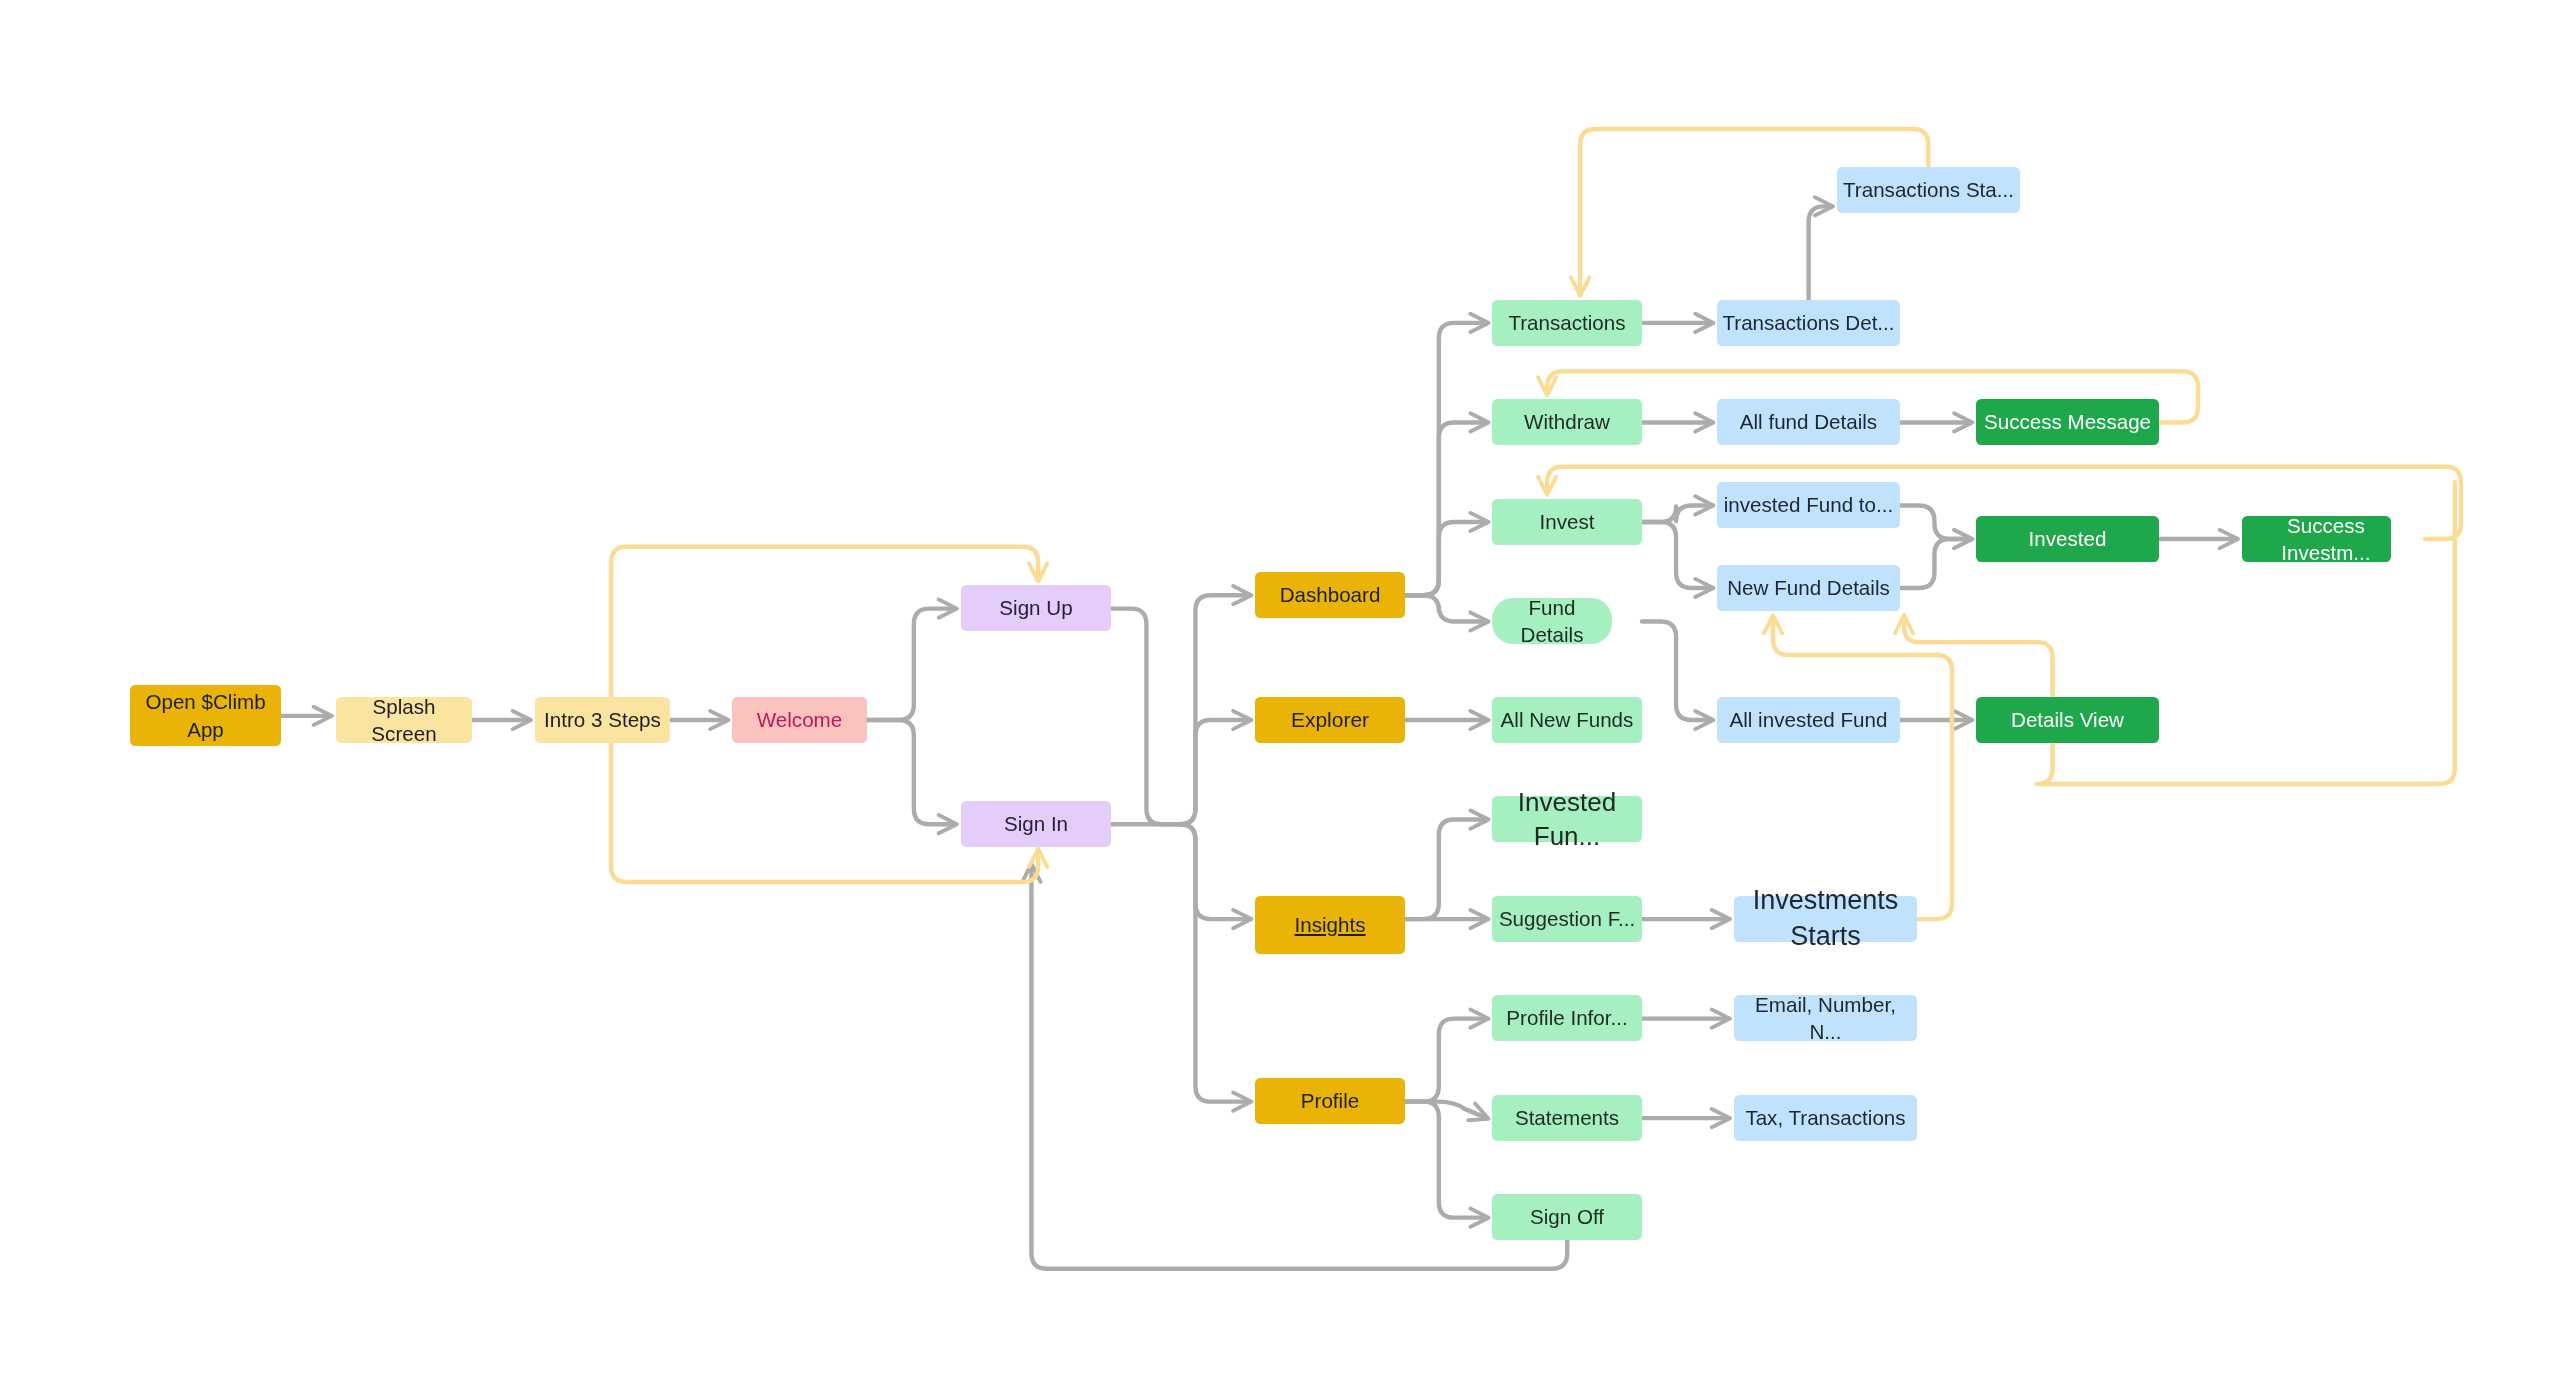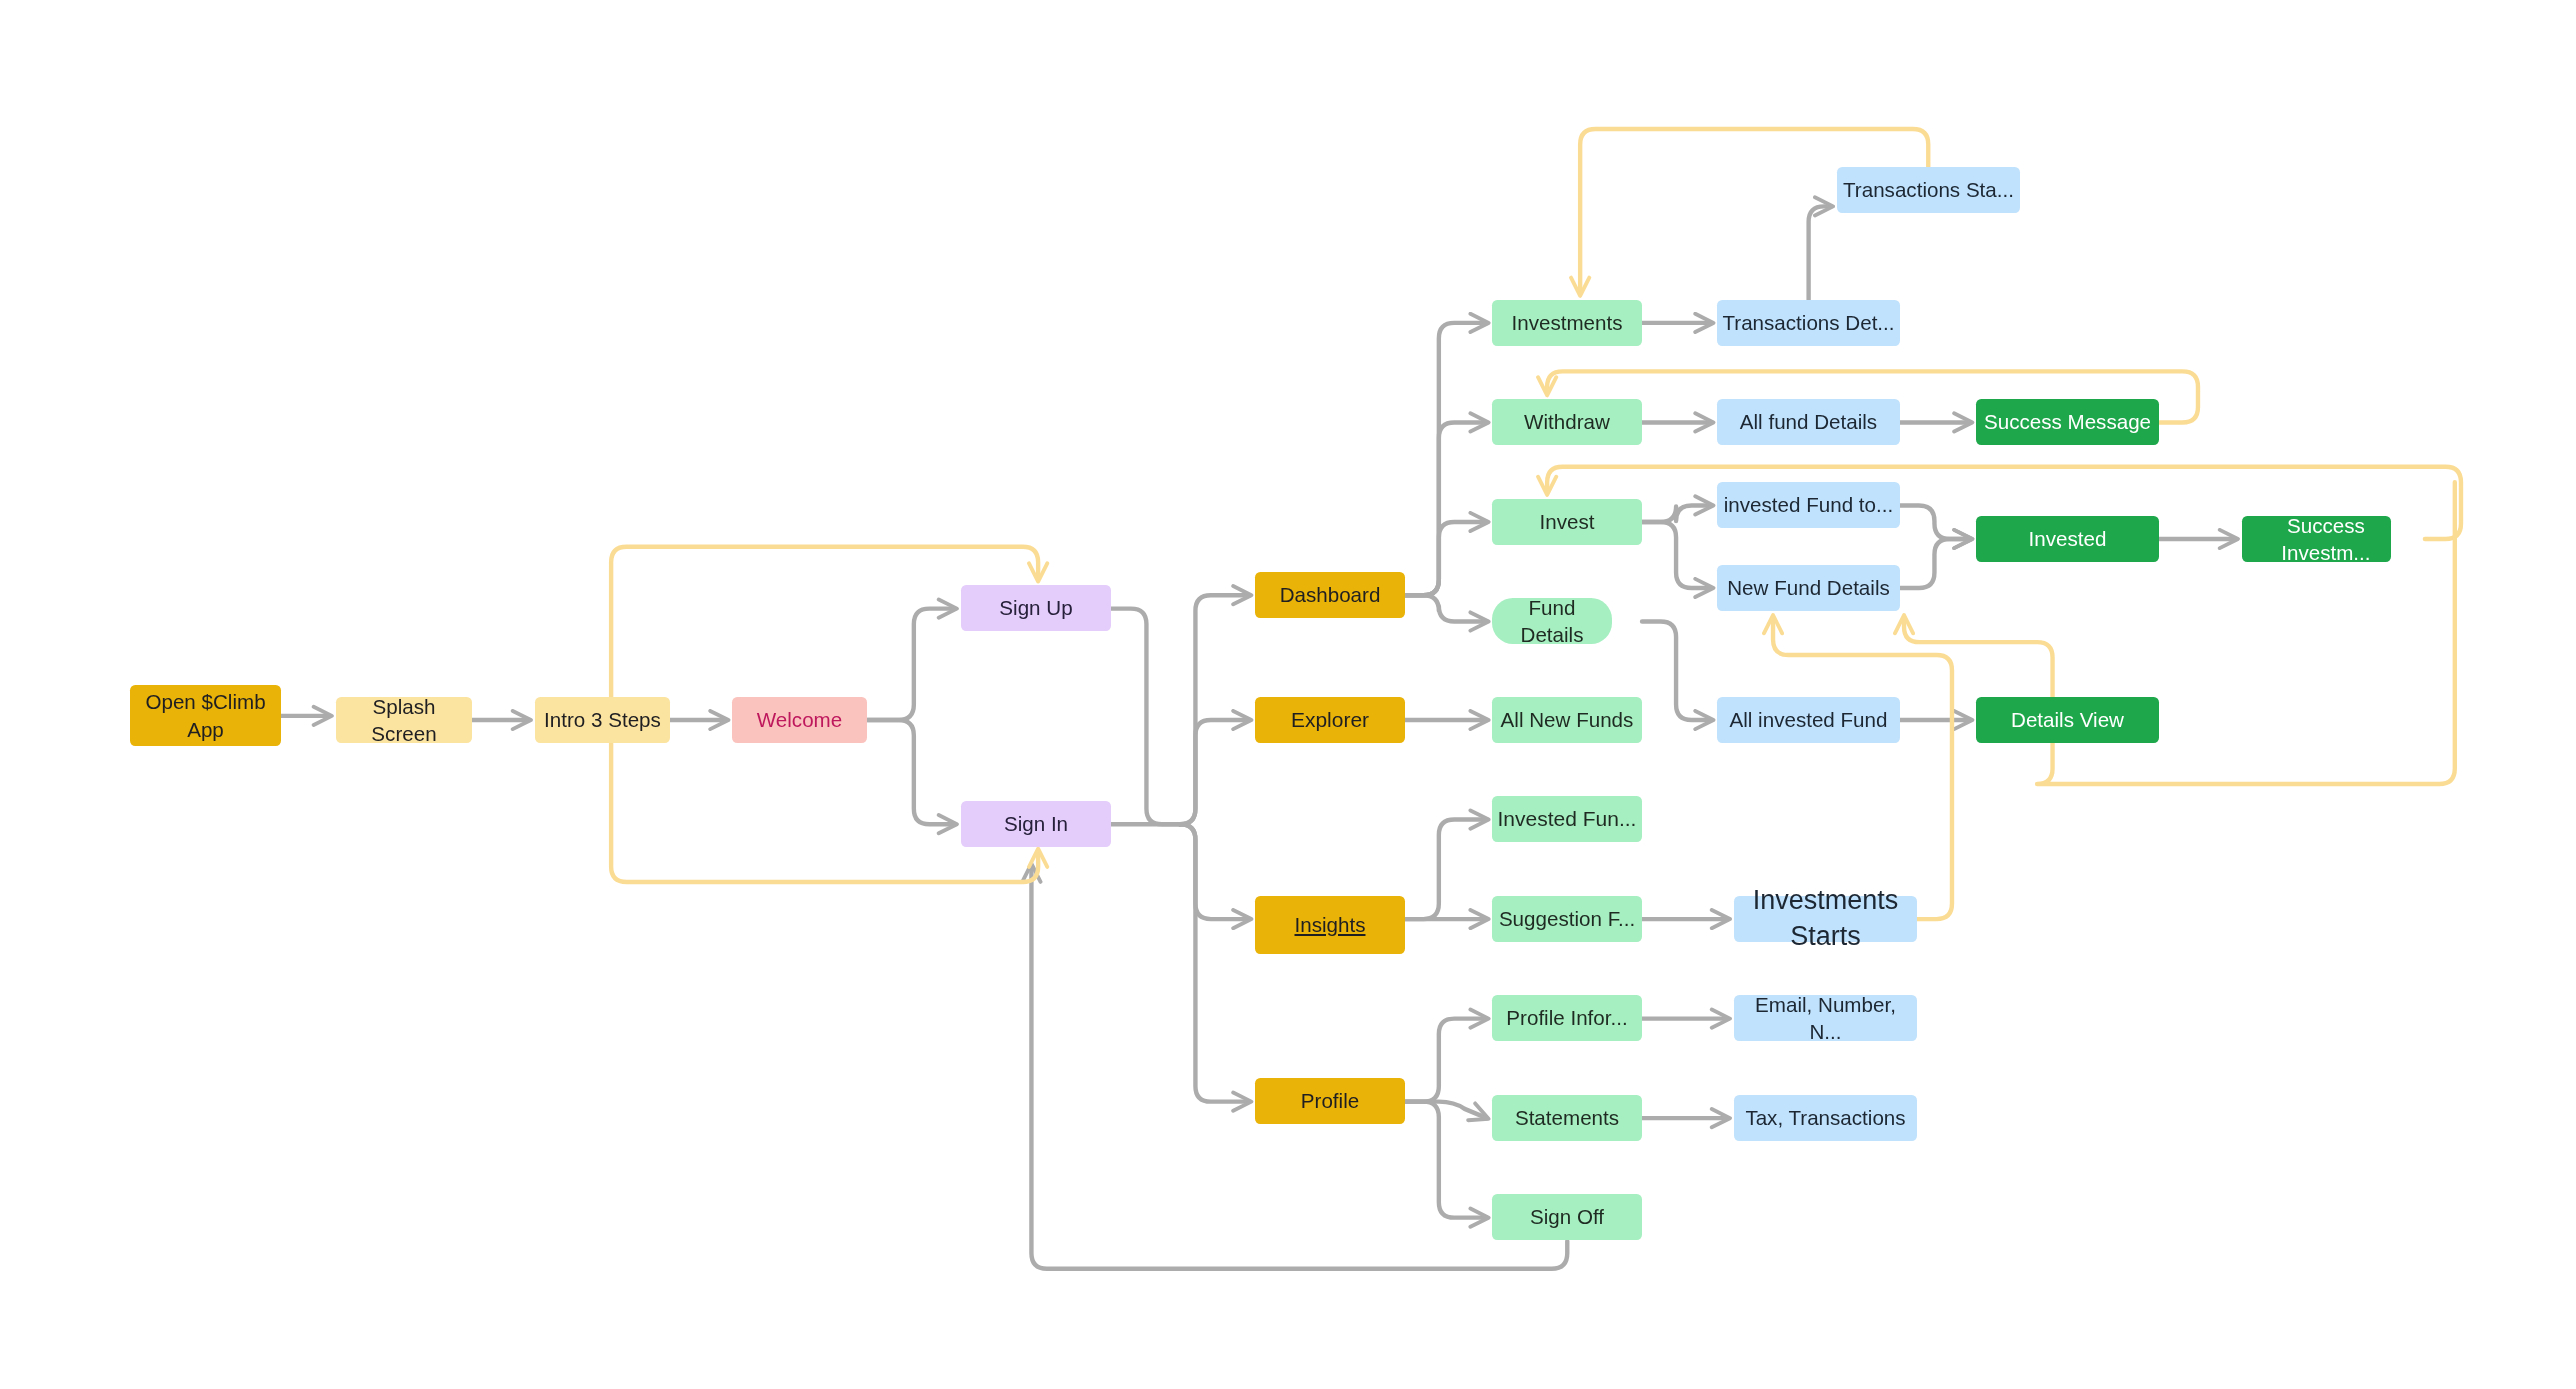"Investments" span { text: Investments -> Transactions }
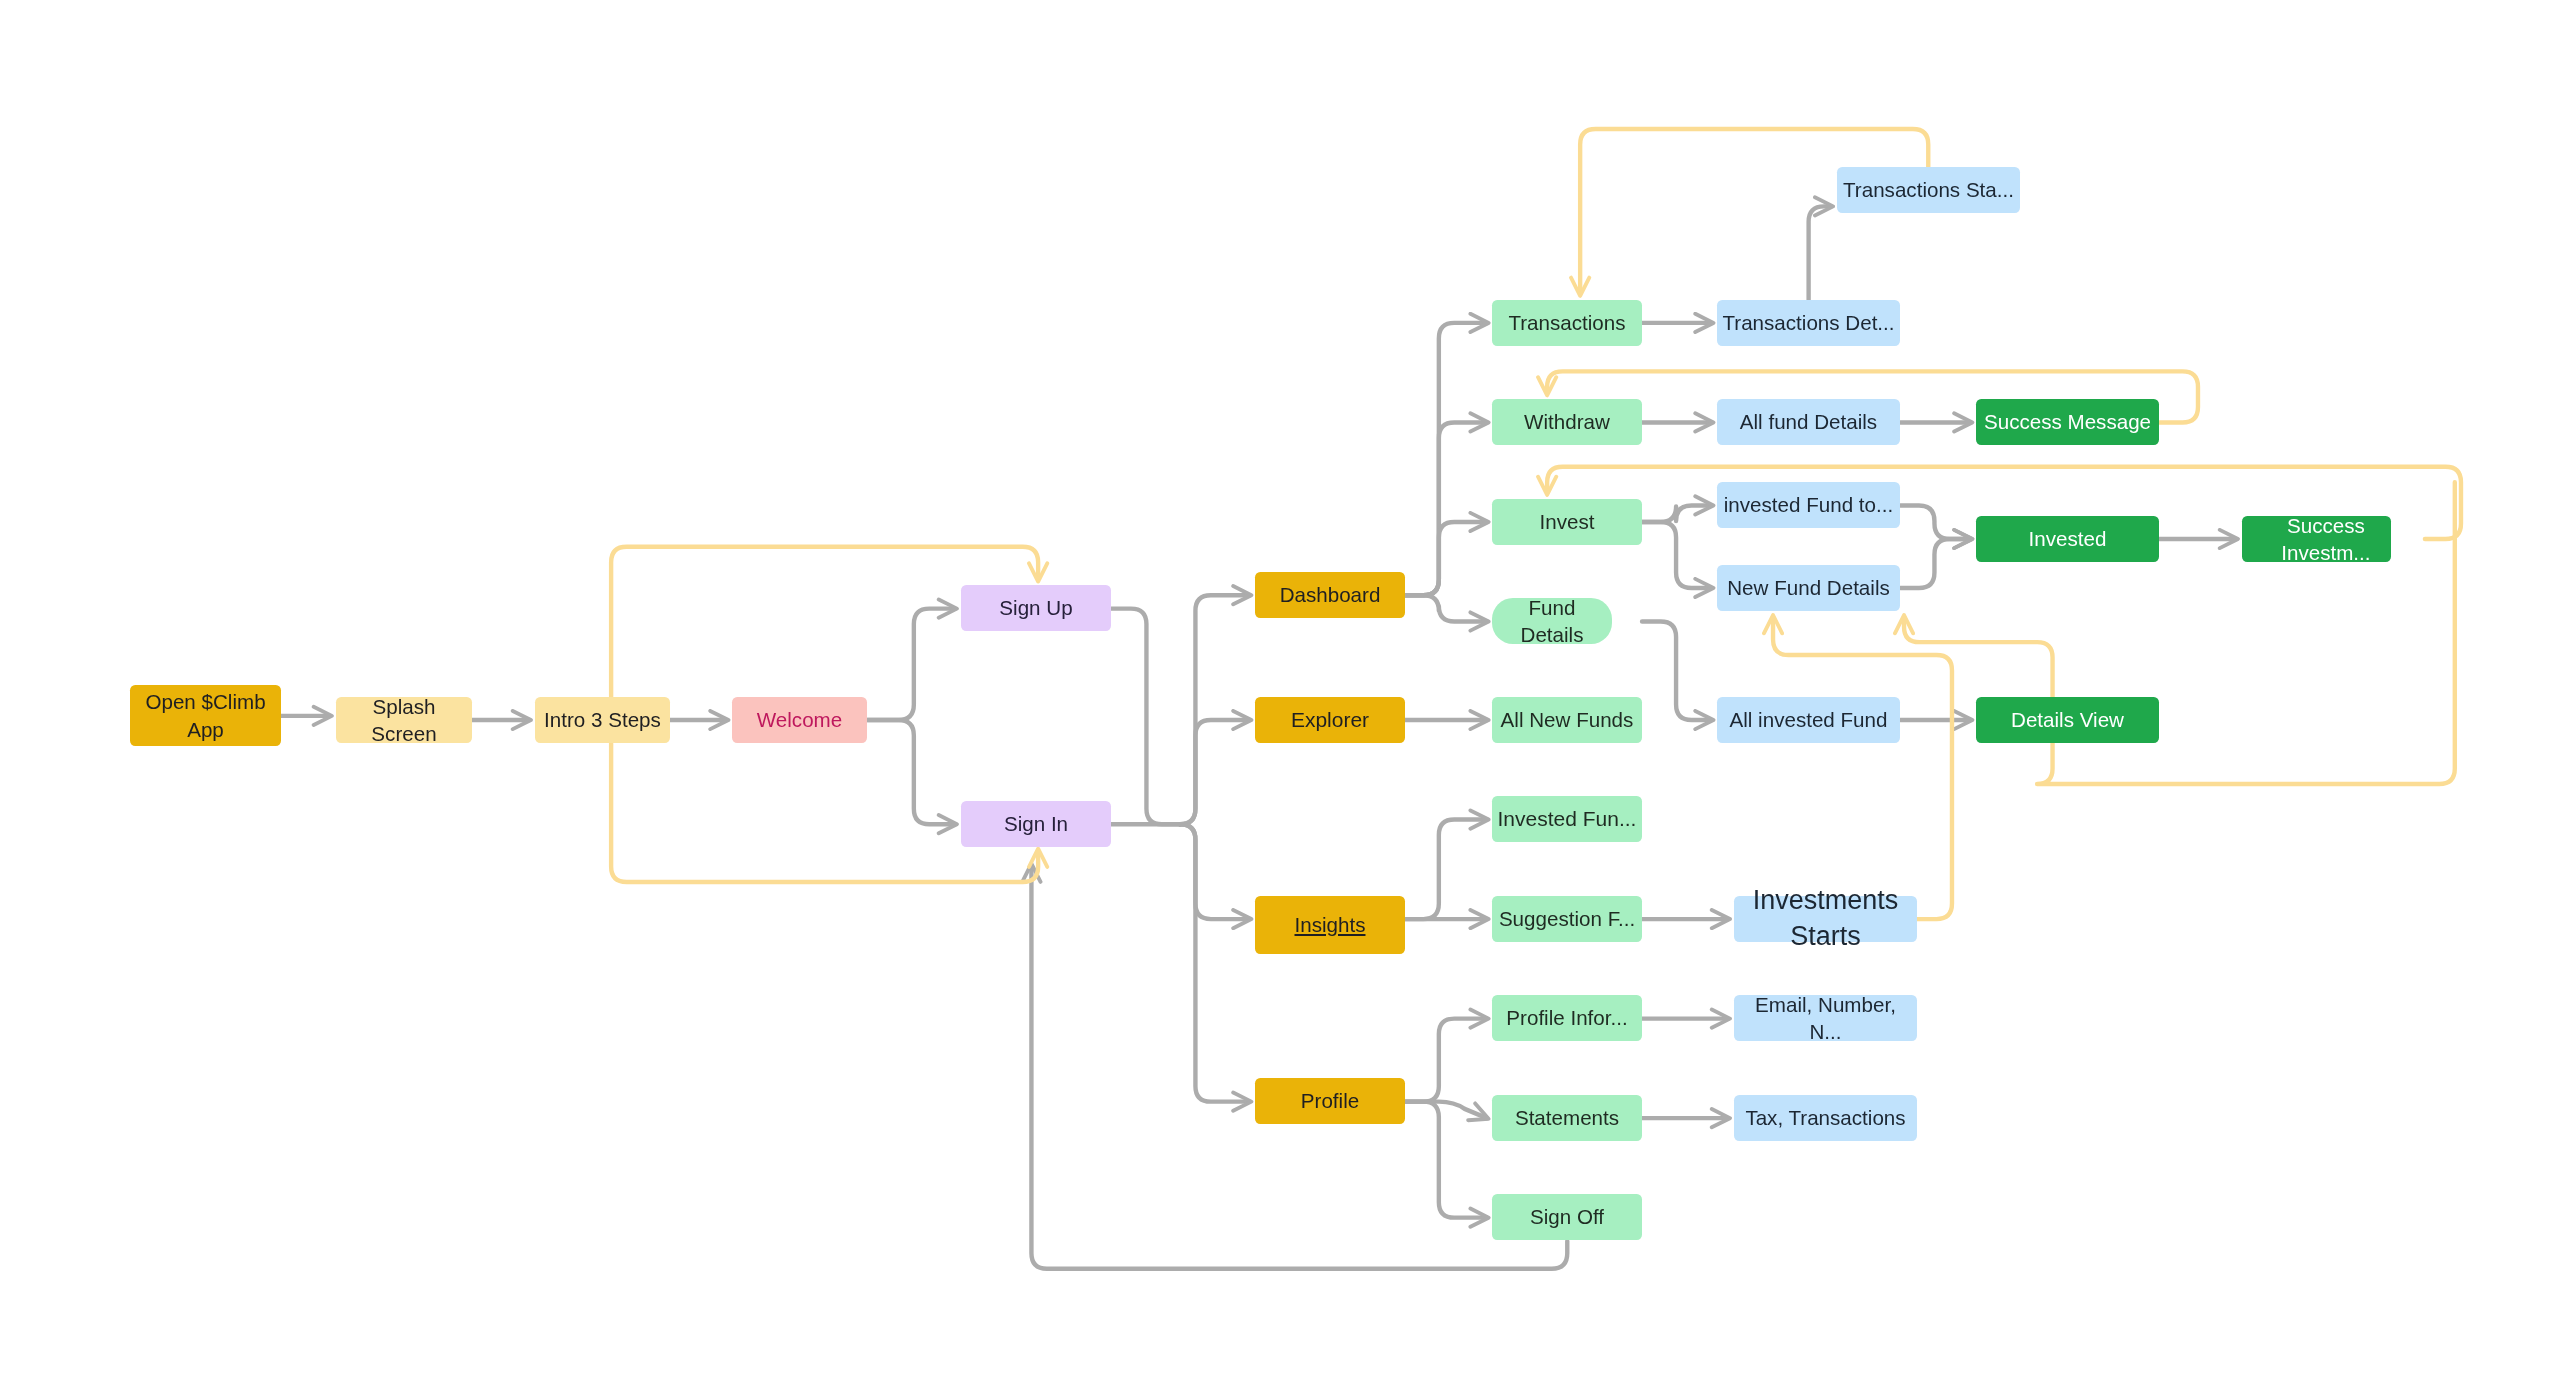"Invested Fun..." div.node { font-size: 21px -> 26px }
